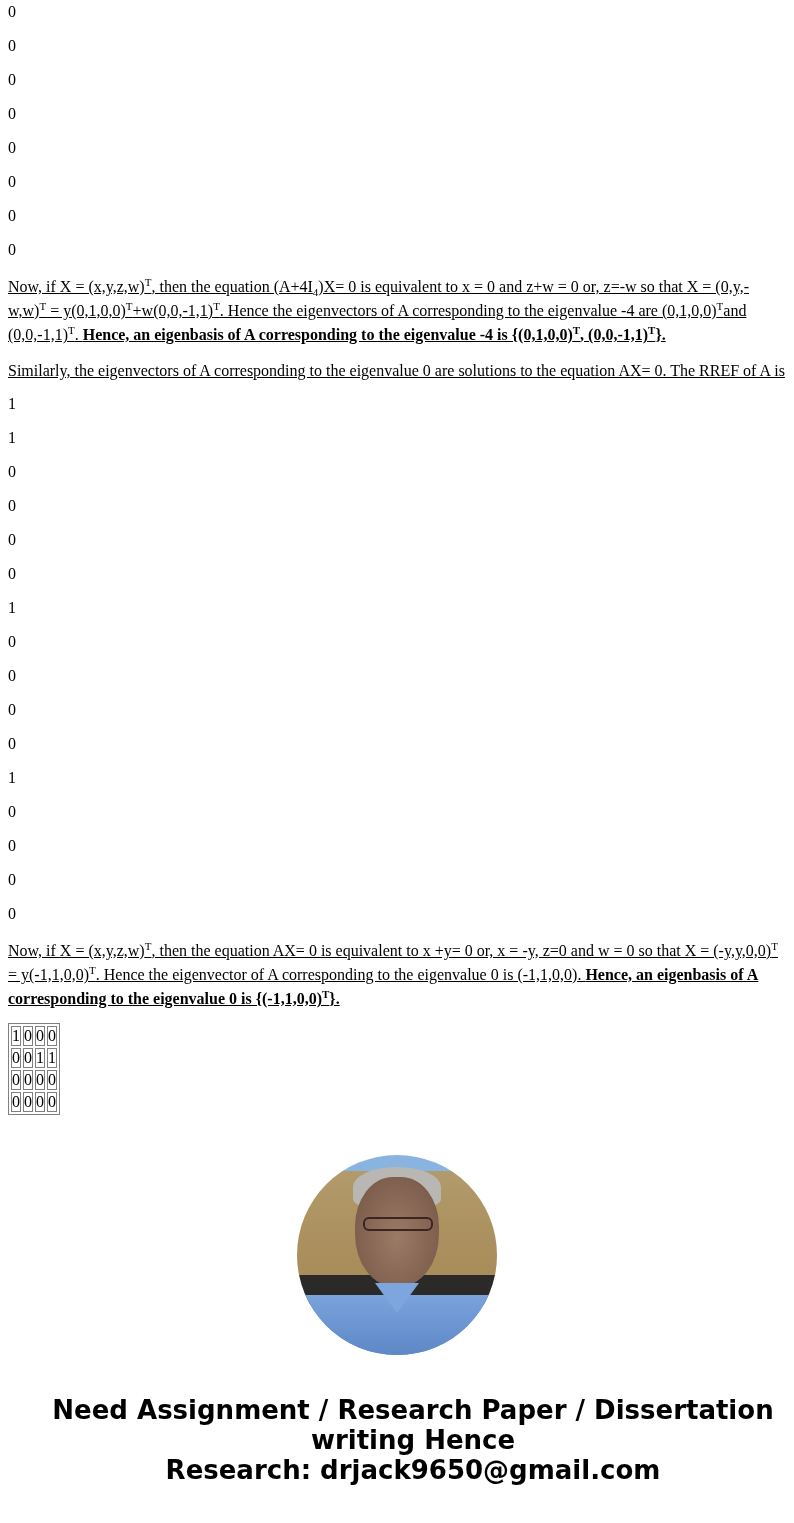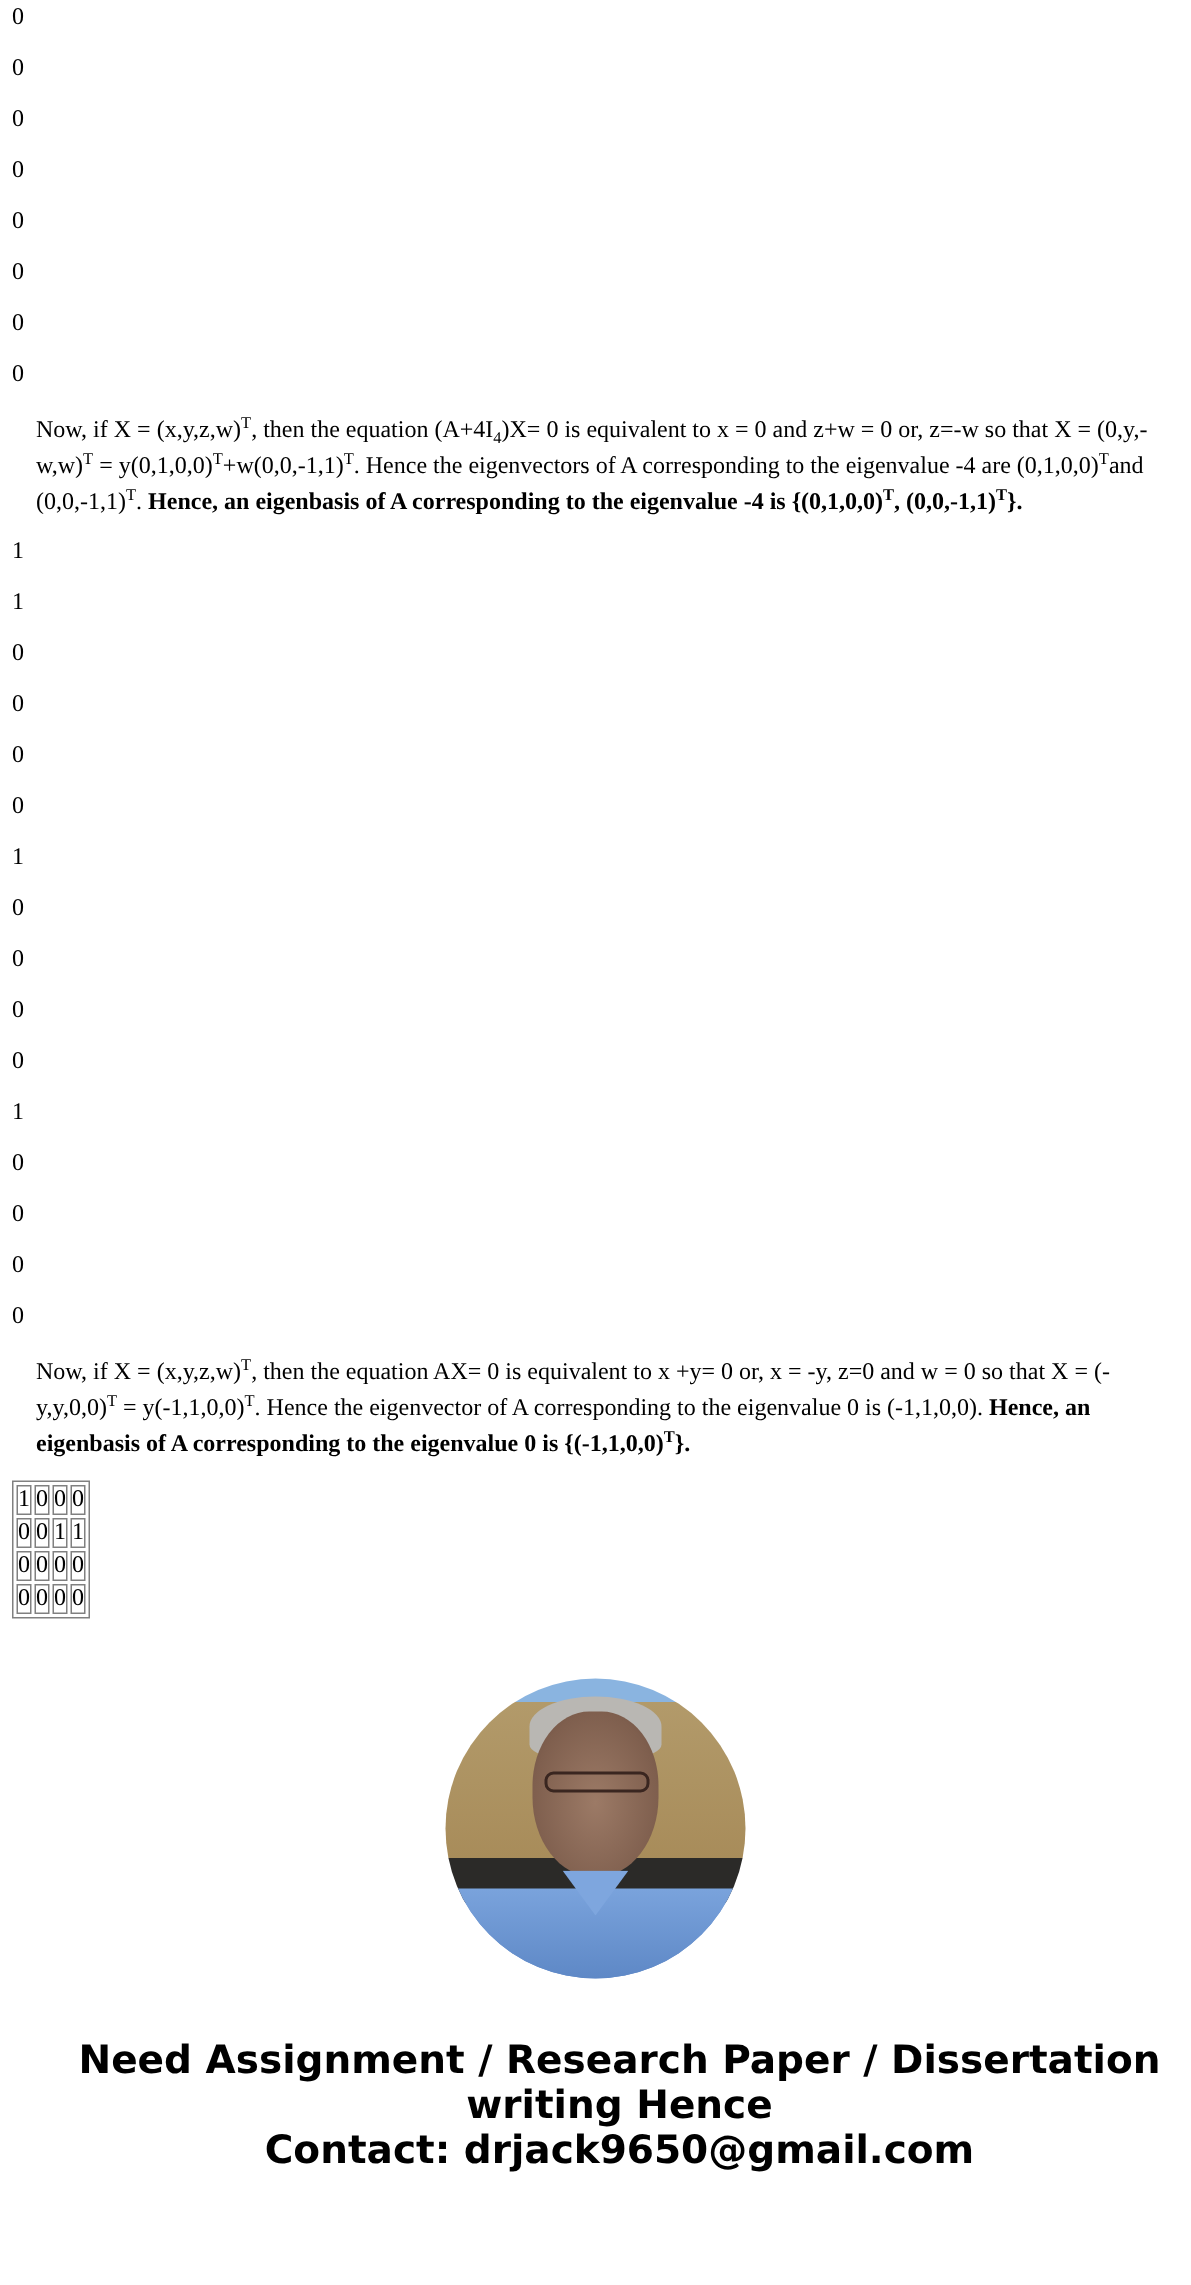"Now, if X = (x,y,z,w)T," p.para { margin: 0 0 12px 16px -> 0 0 12px 0; text-decoration: none -> underline }
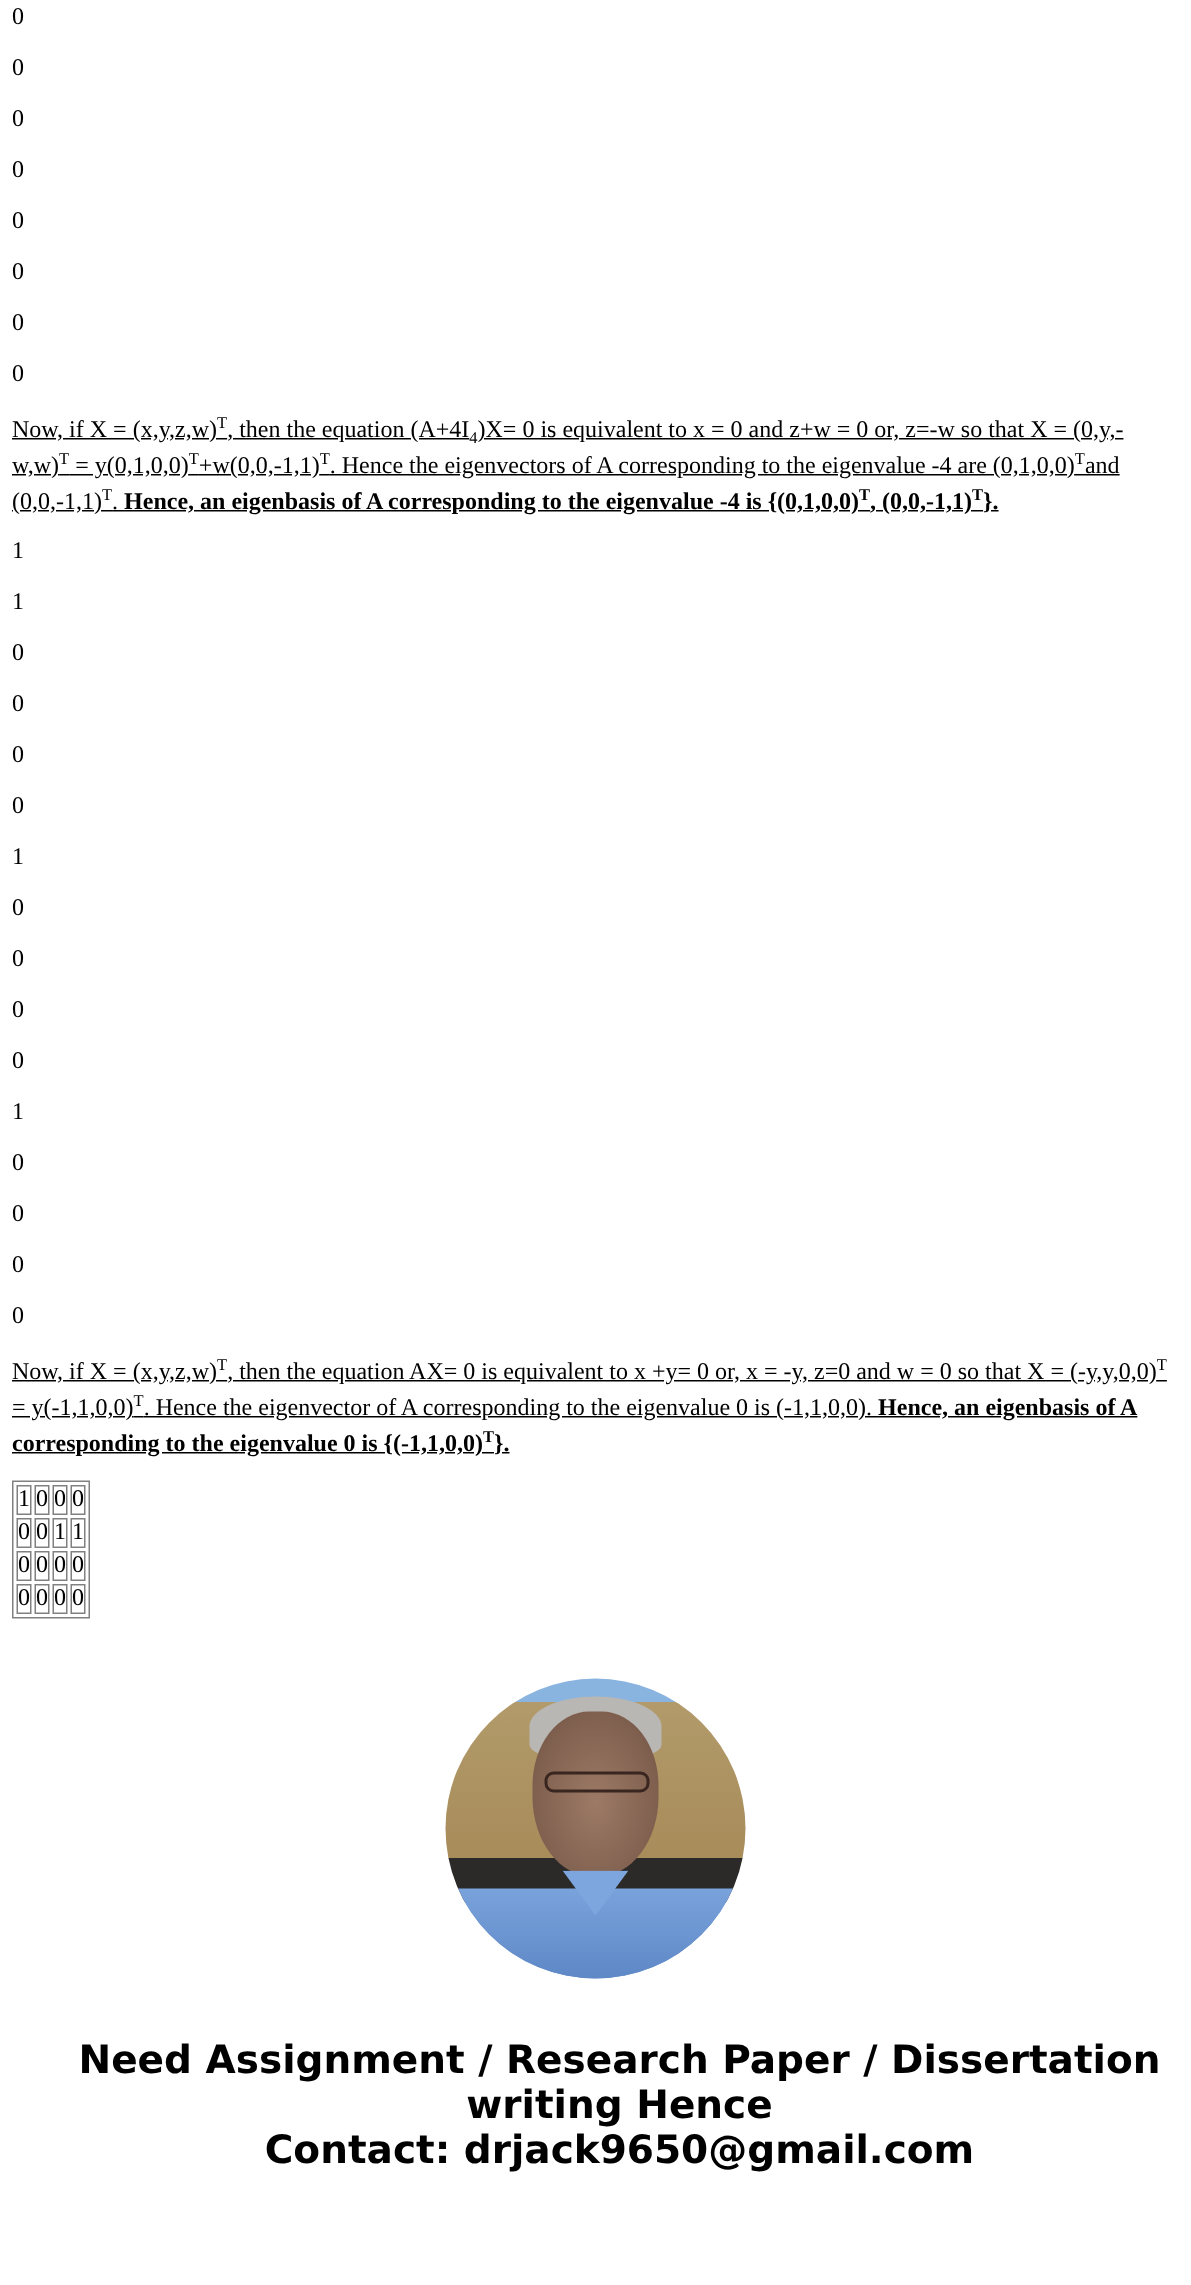"Similarly, the eigenvectors of A" p.para { html: none -> <p>Similarly, the eigenvectors of A corresponding to the eigenvalue 0 are solutions to the equation AX= 0. The RREF of A is</p> }
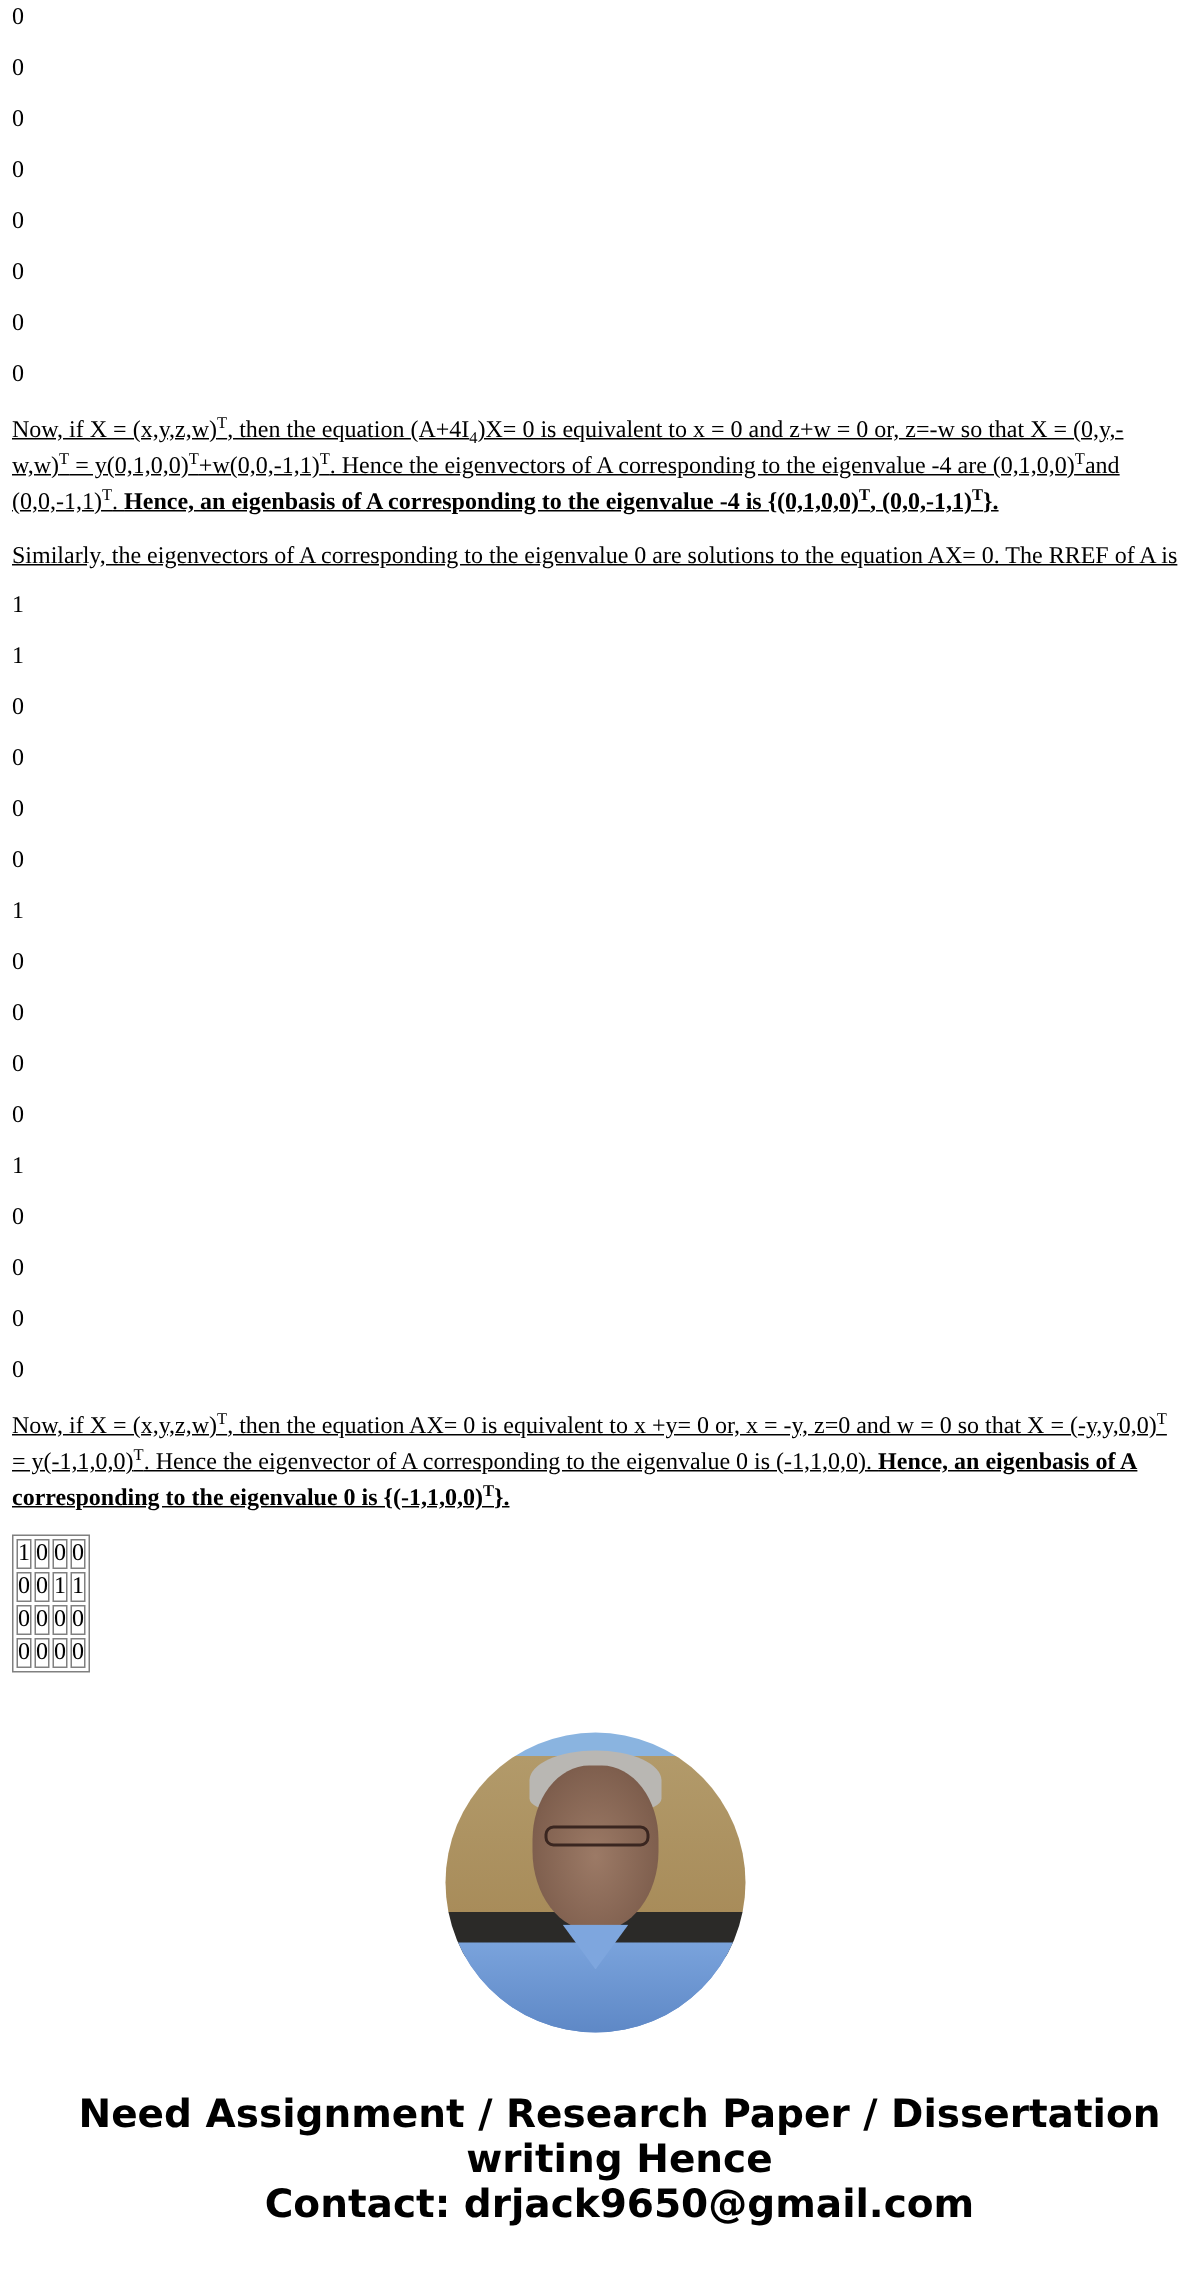"Contact: drjack9650@gmail.com" div { text: Contact -> Research }
